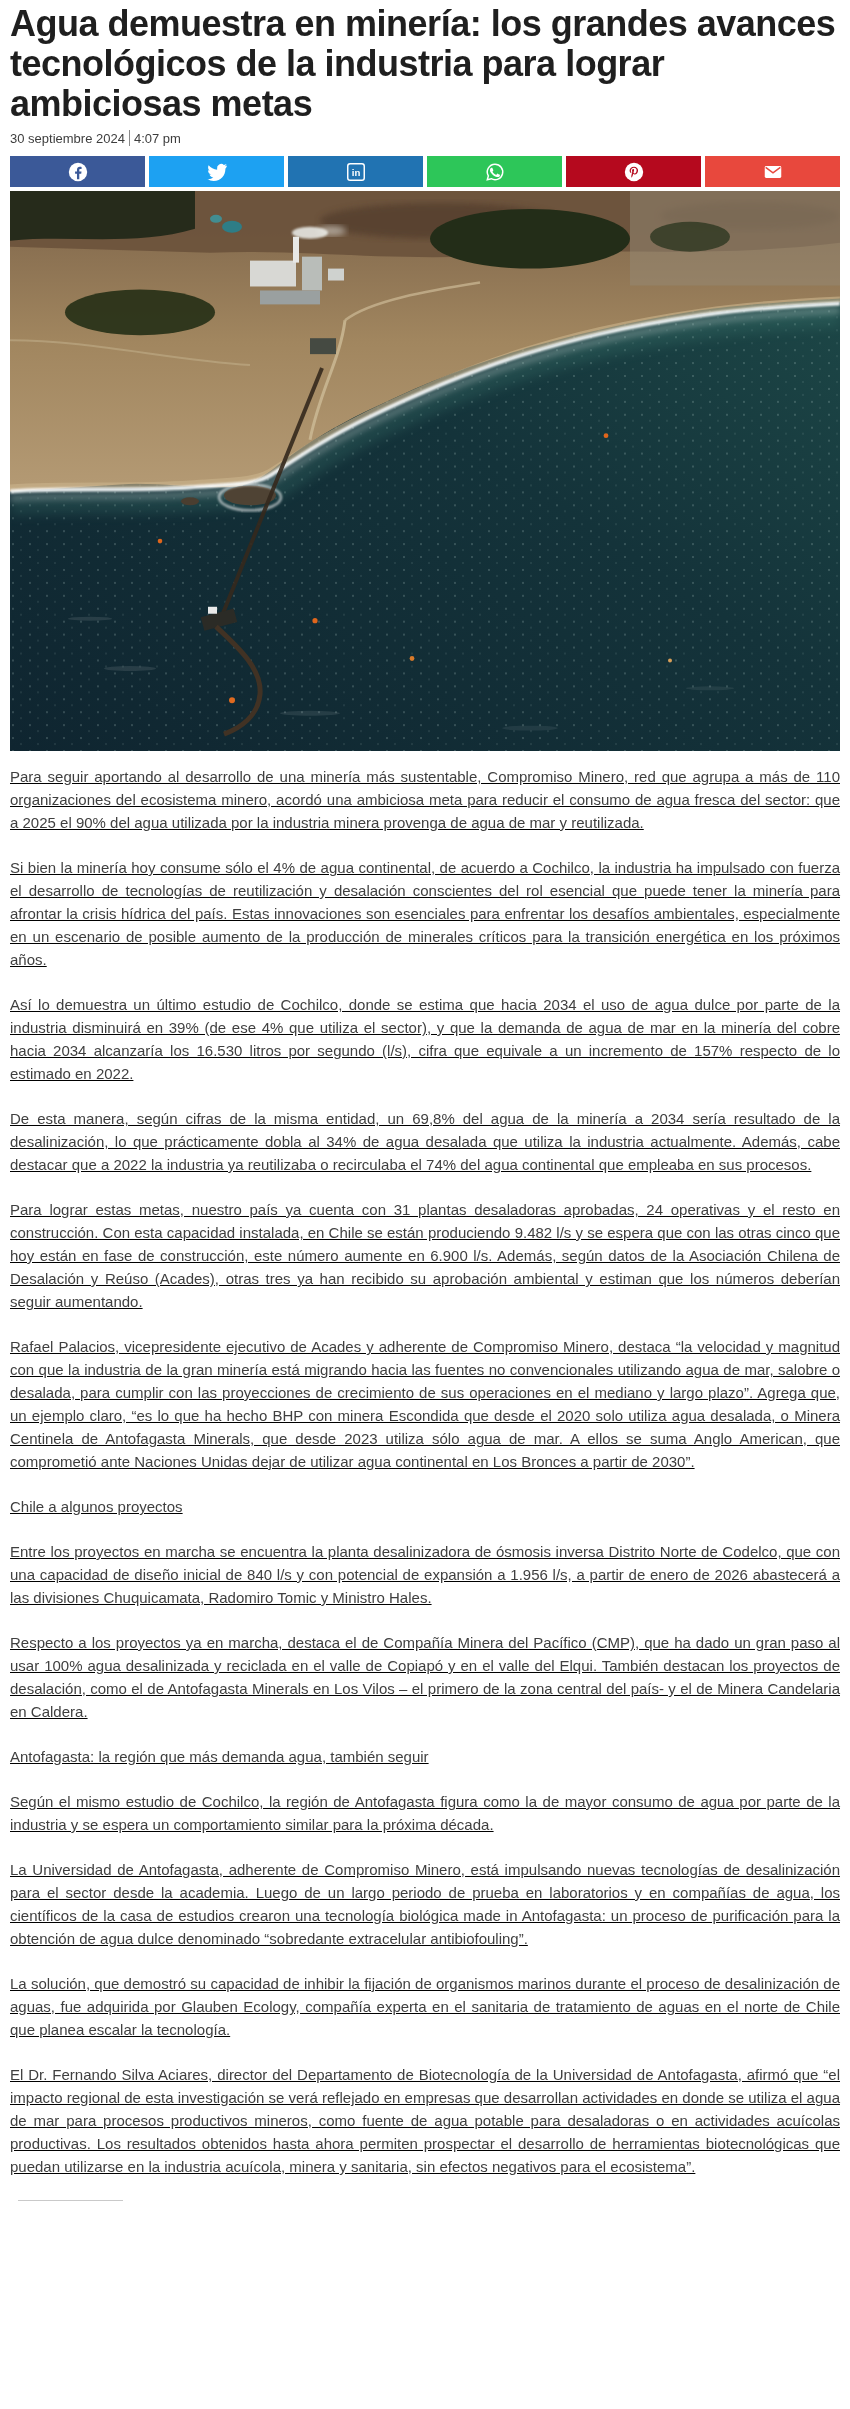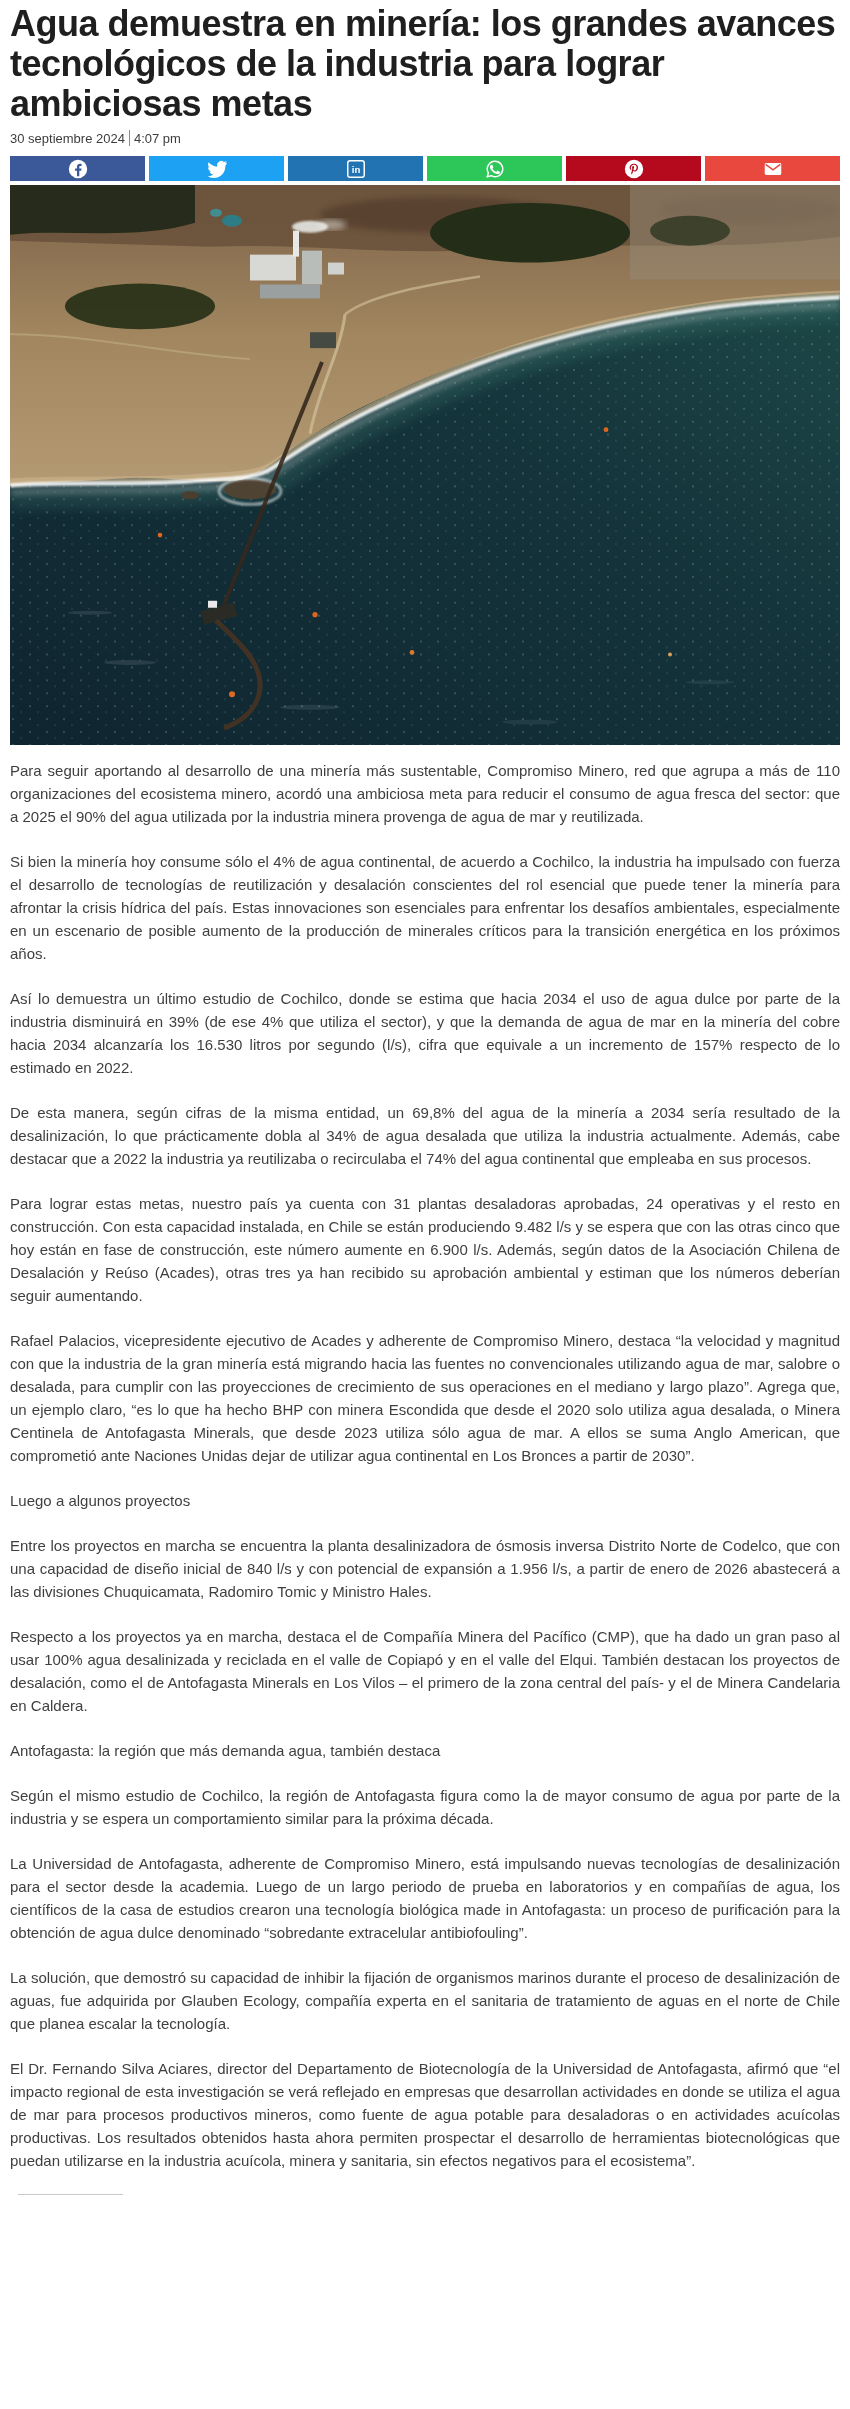"in" .share-btn { height: 25px -> 31px }
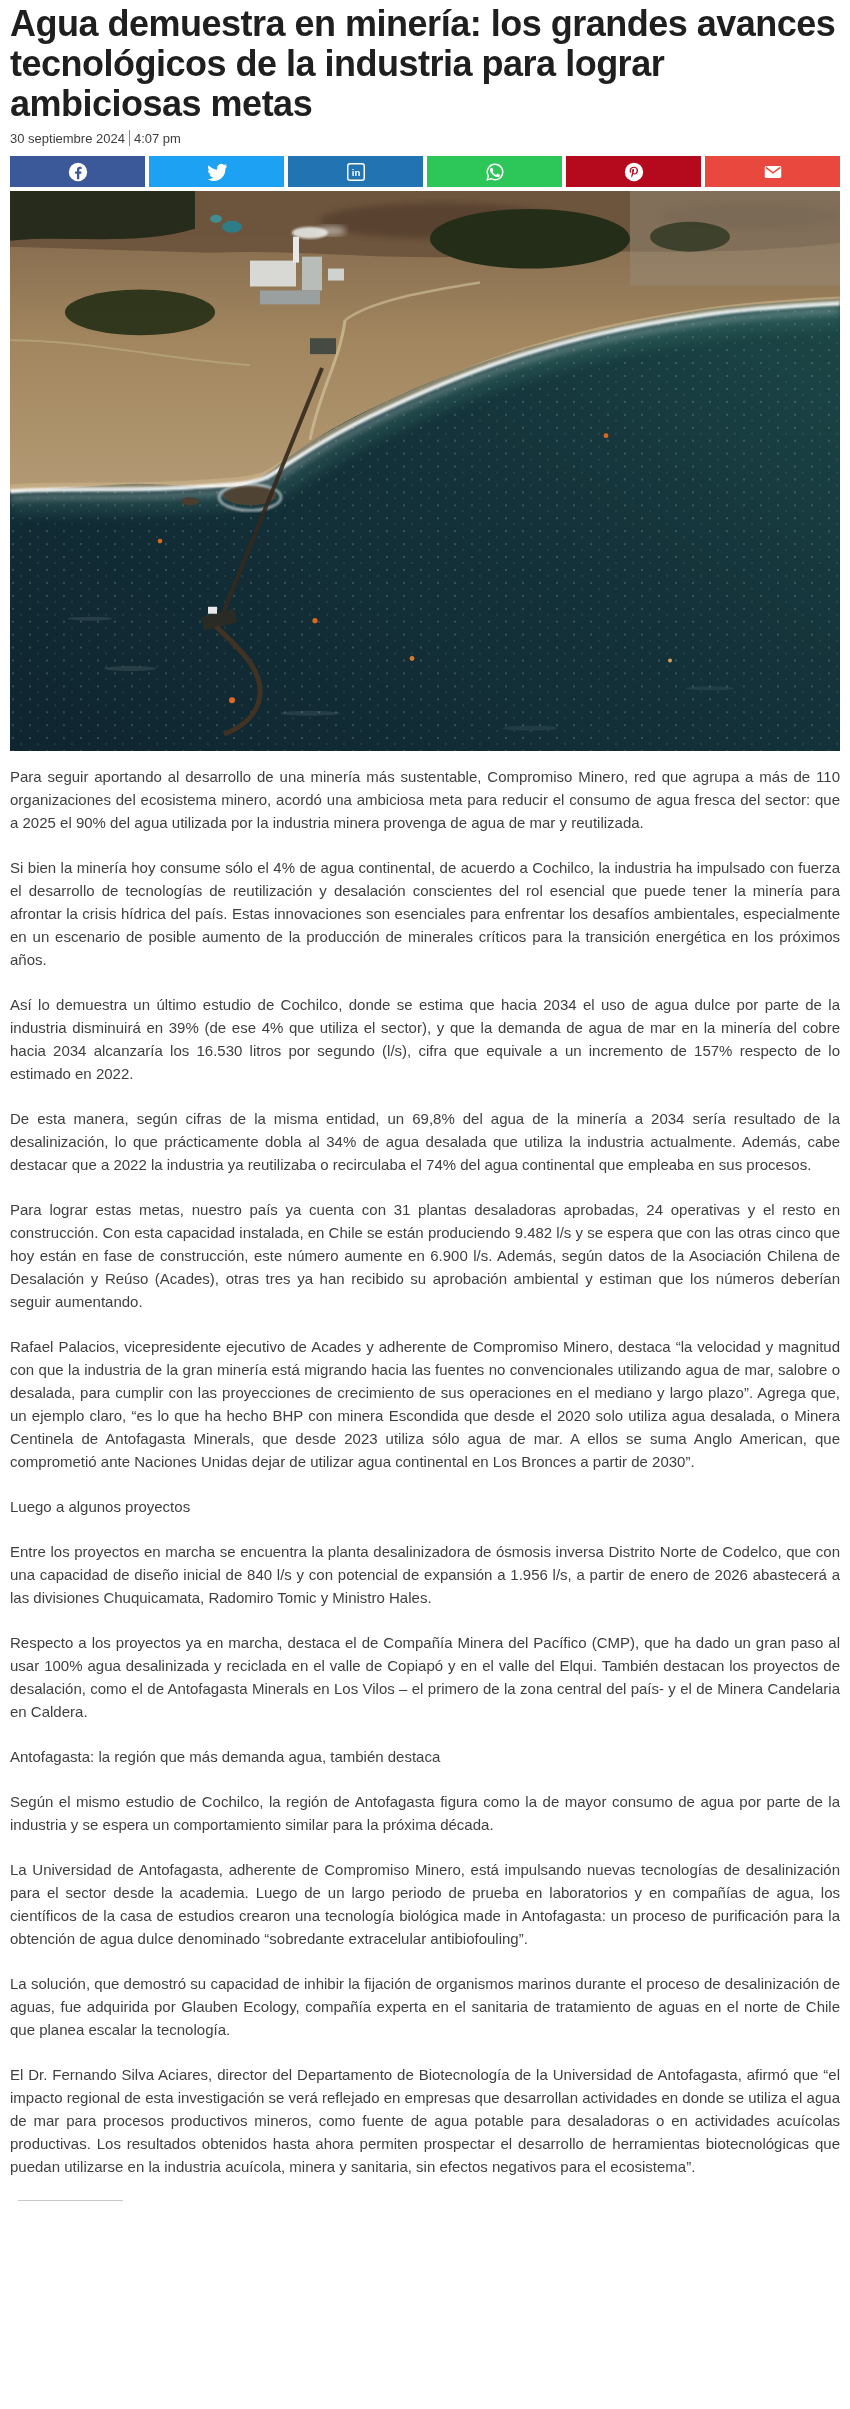"Para seguir aportando al desarrollo" .body-text { text-decoration: none -> underline }
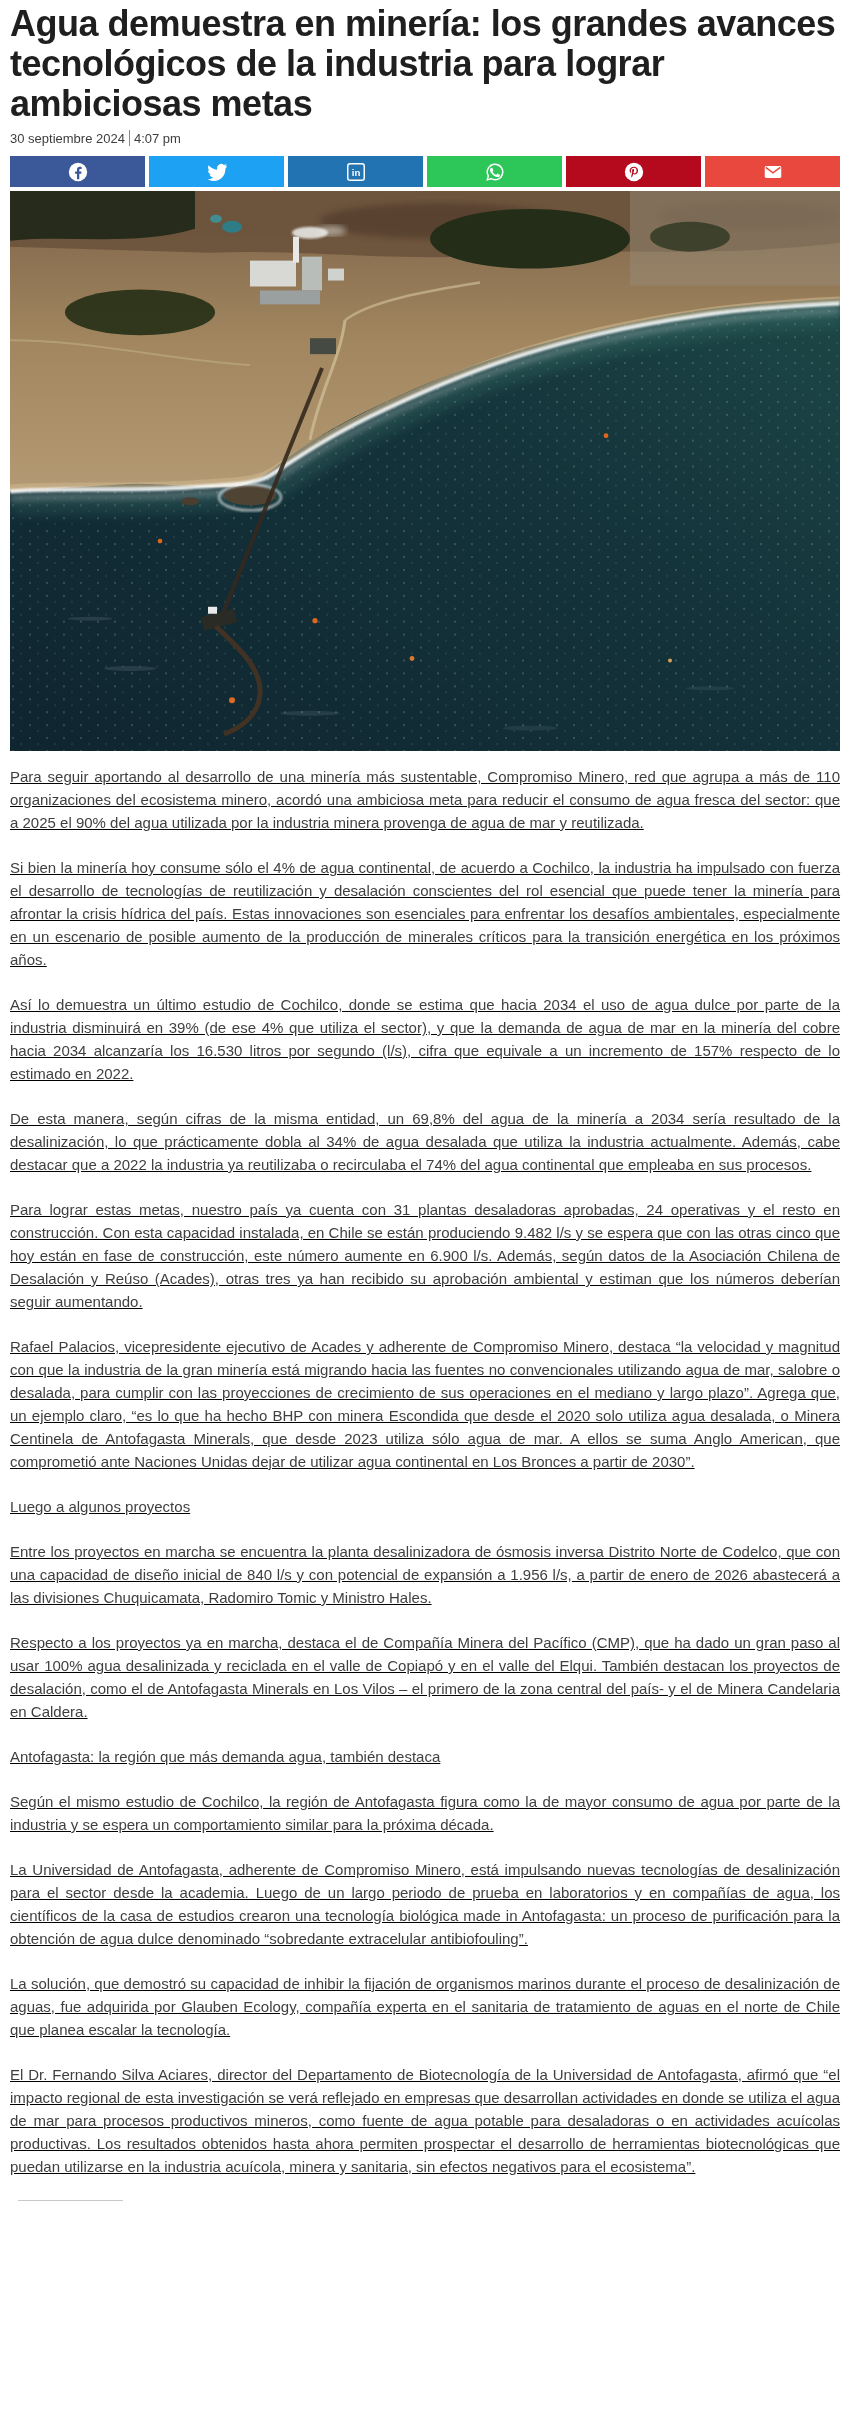"Luego a algunos proyectos" p.paragraph { text: Luego -> Chile }
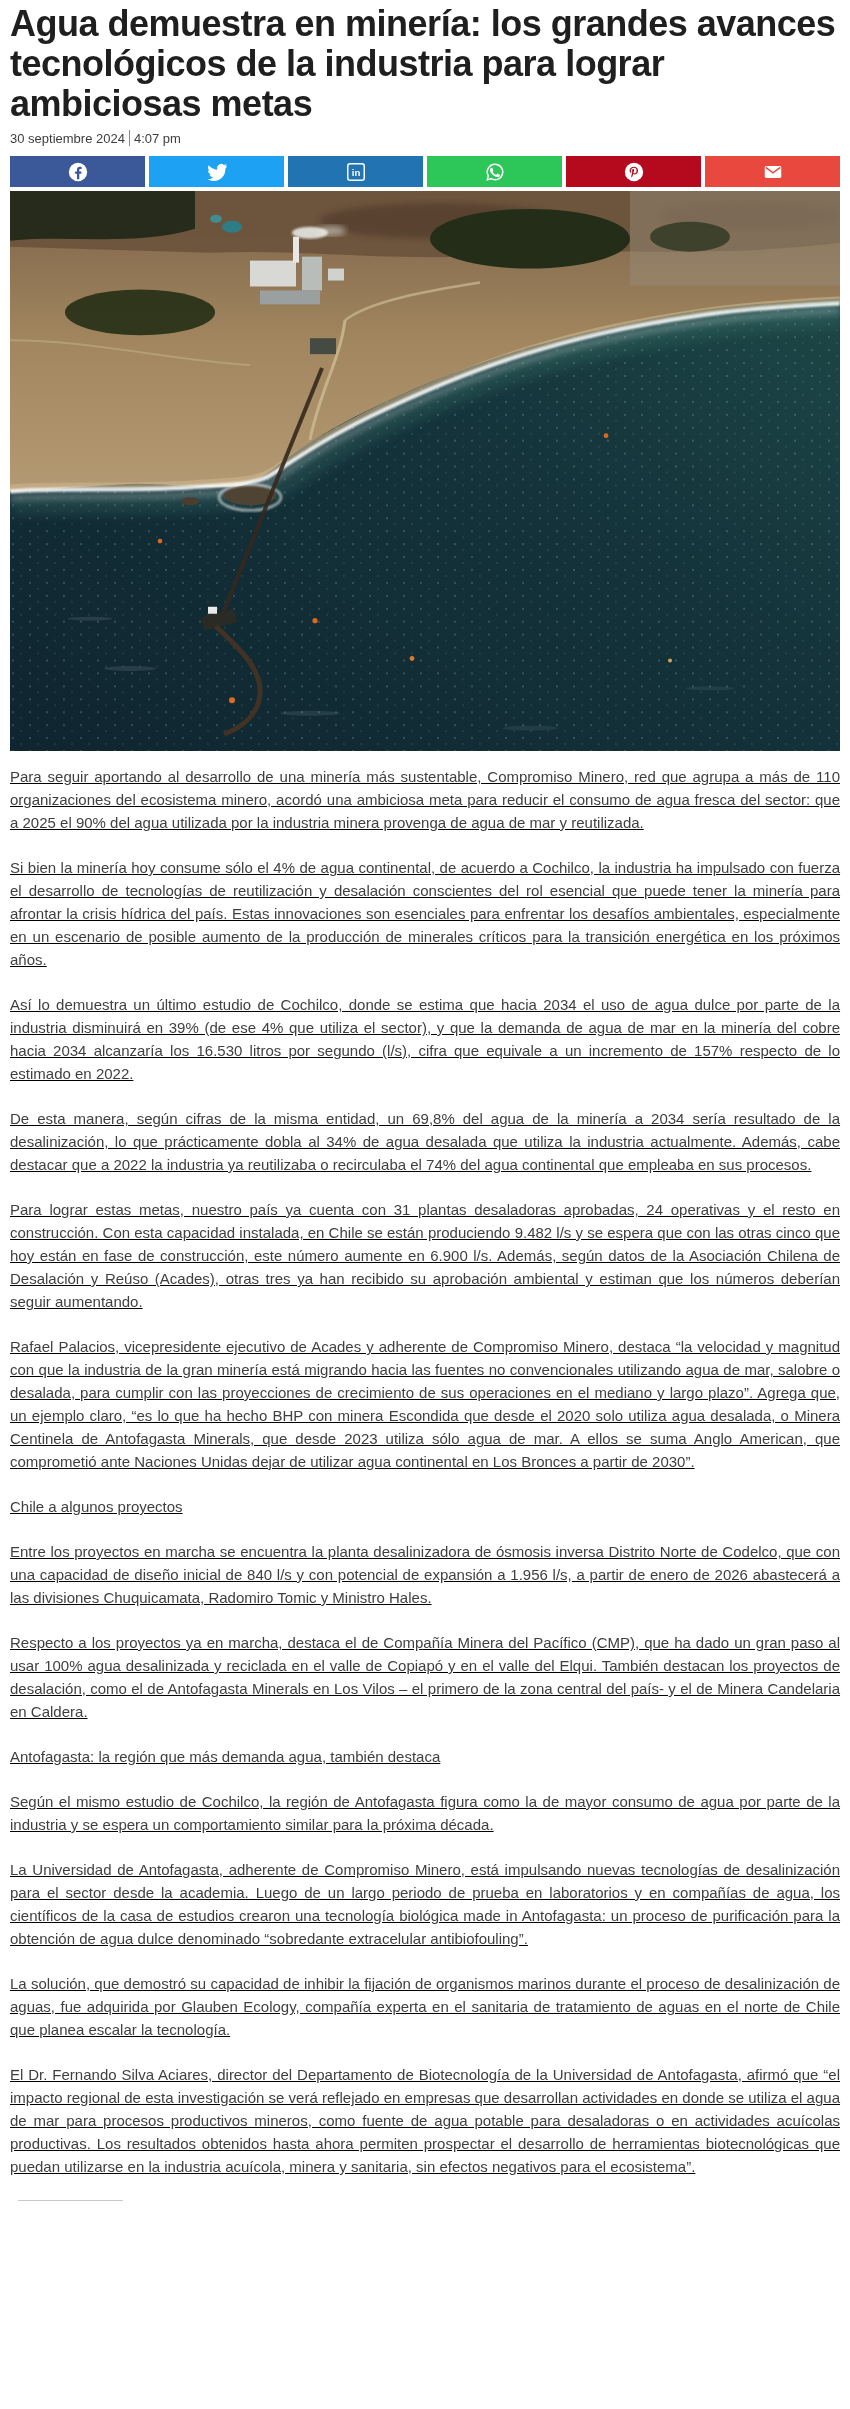"Antofagasta: la región que más" p.paragraph { text: destaca -> seguir }
